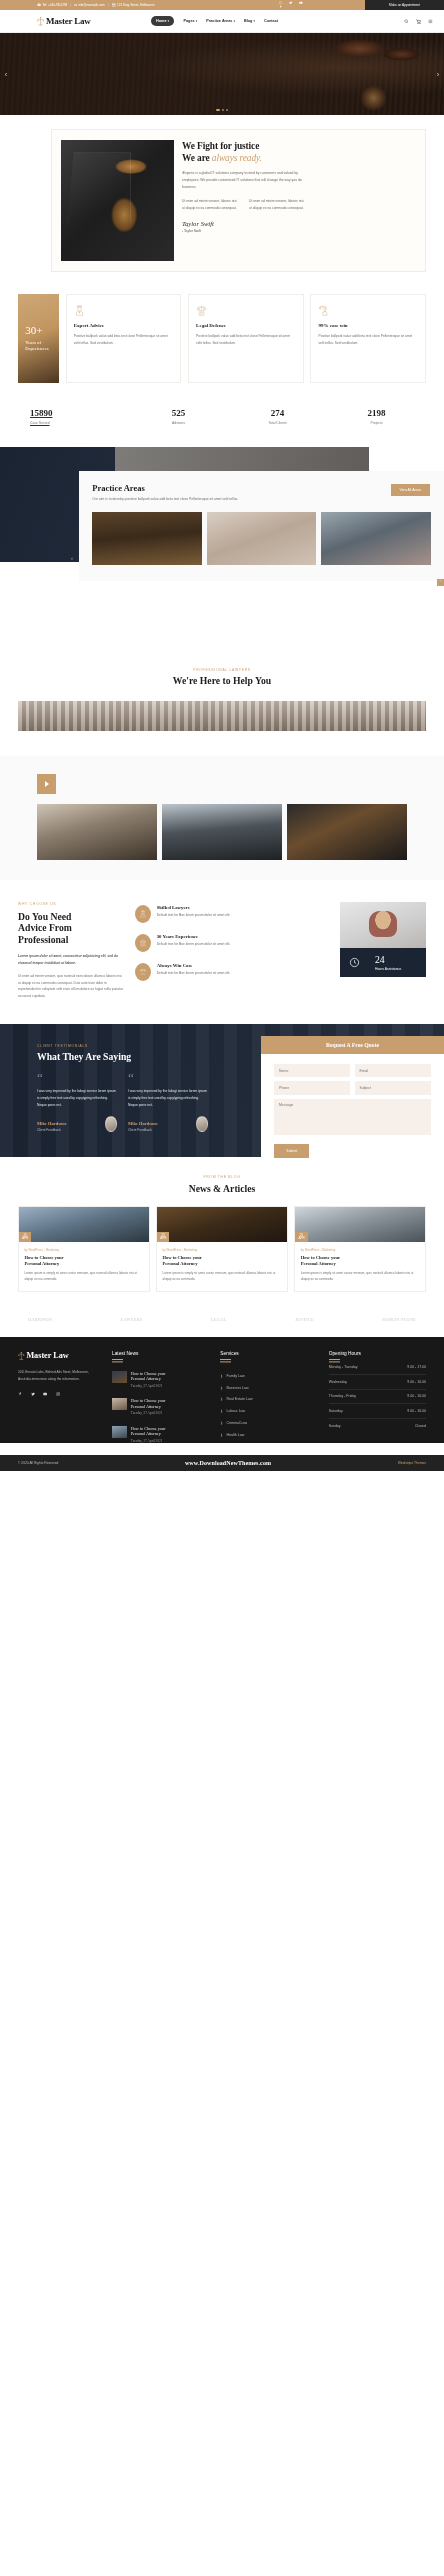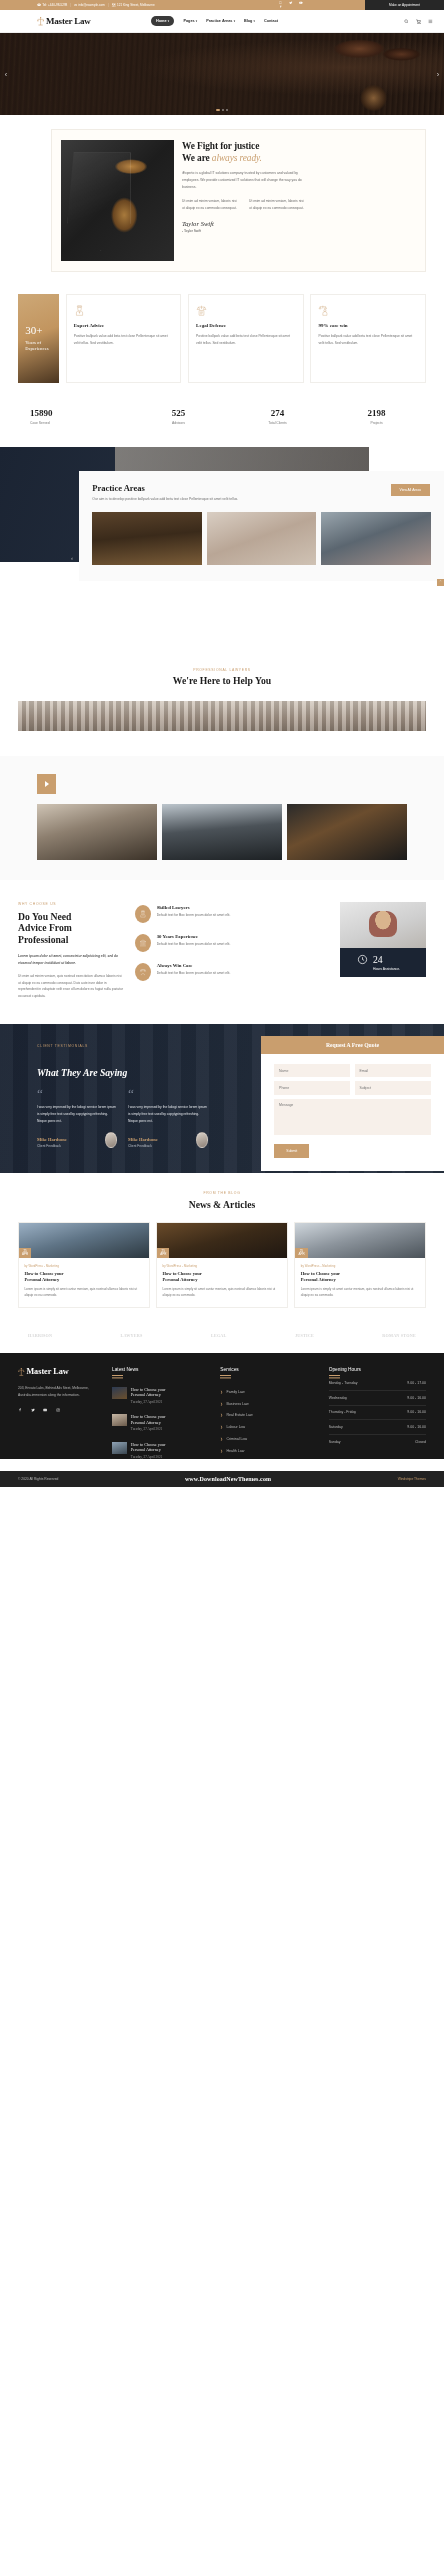"15890" .counter:first-child { text-decoration: none -> underline }
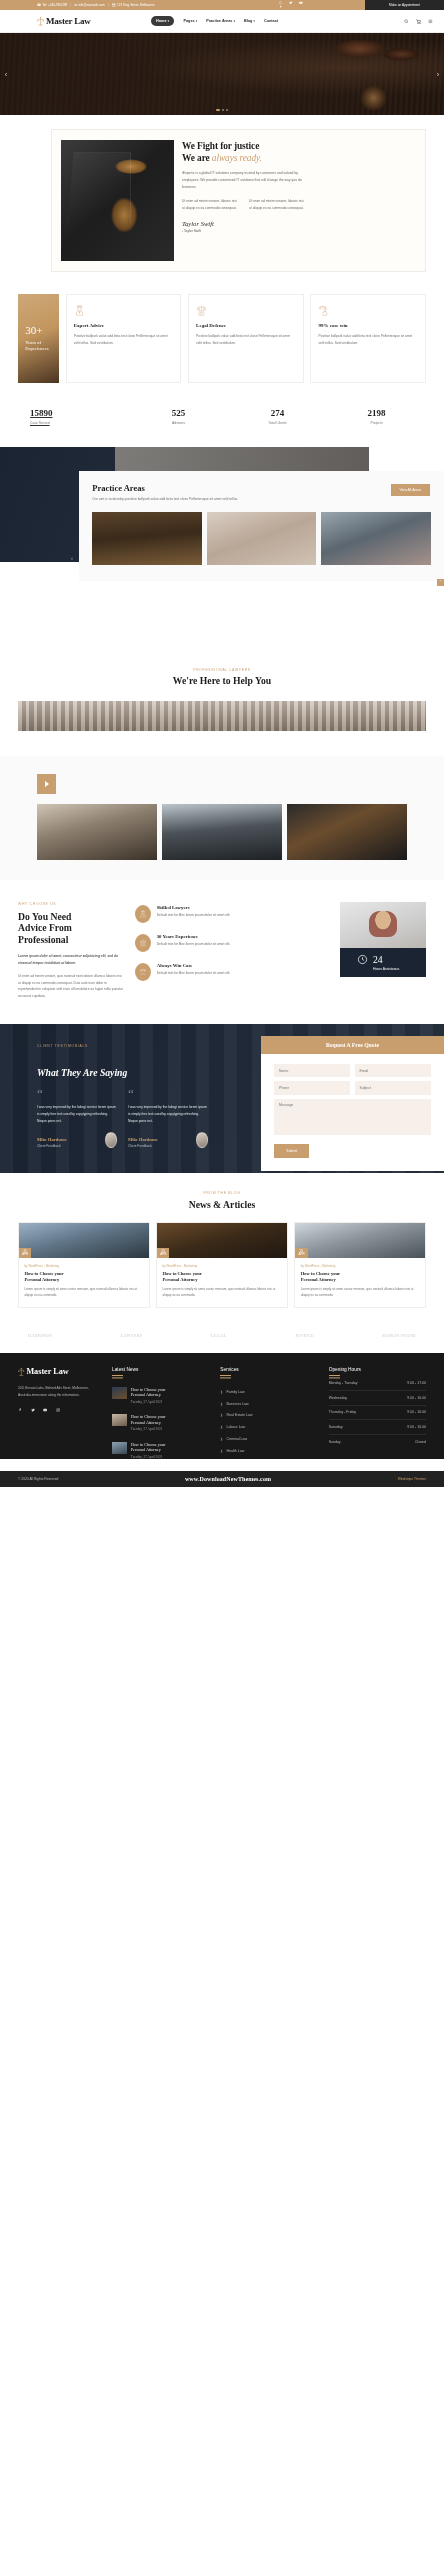"24" .hours { align-items: none -> center; gap: 5px -> 15px; padding: 6px 17px -> 6px 9px }
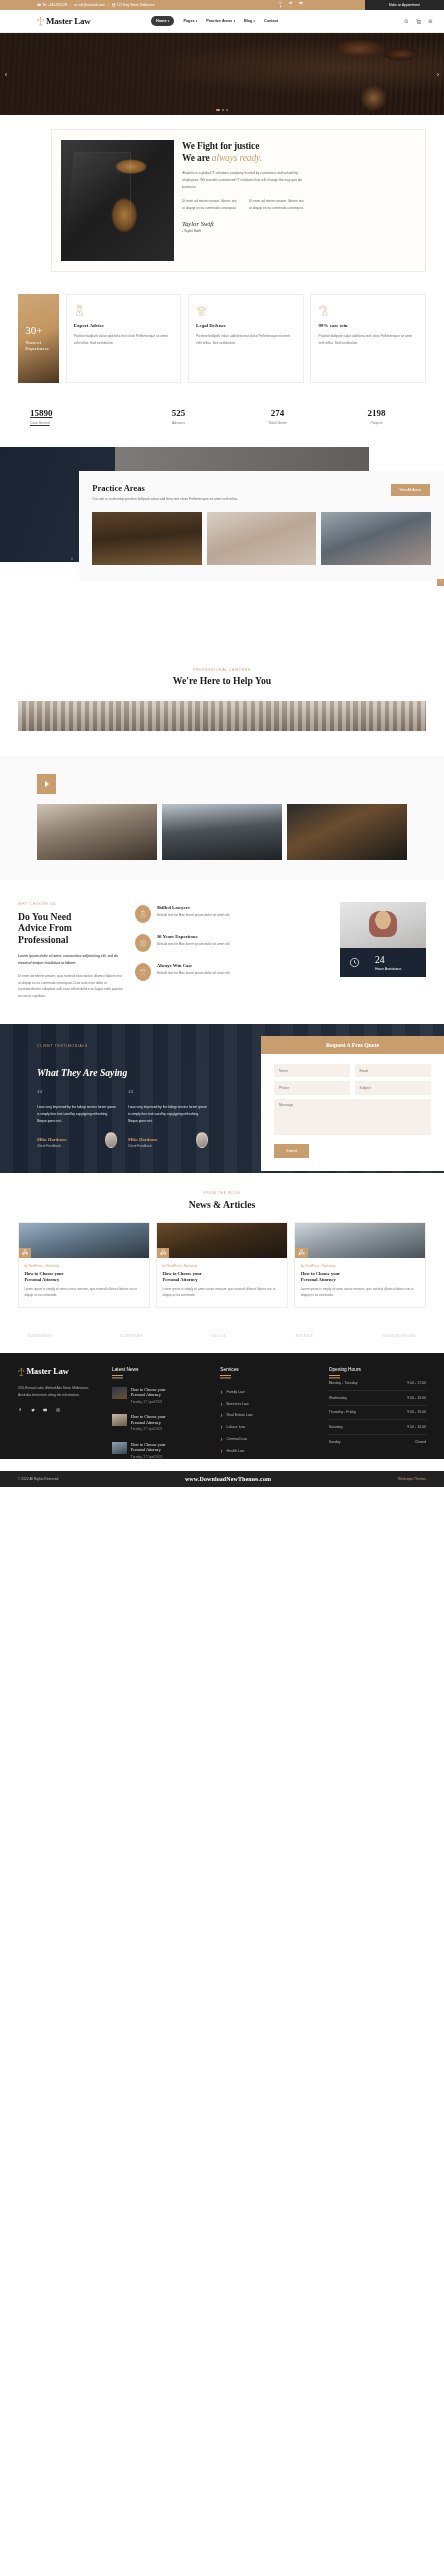"What They Are Saying" .t-h { font-style: italic -> none; margin-top: 19px -> 3px }
